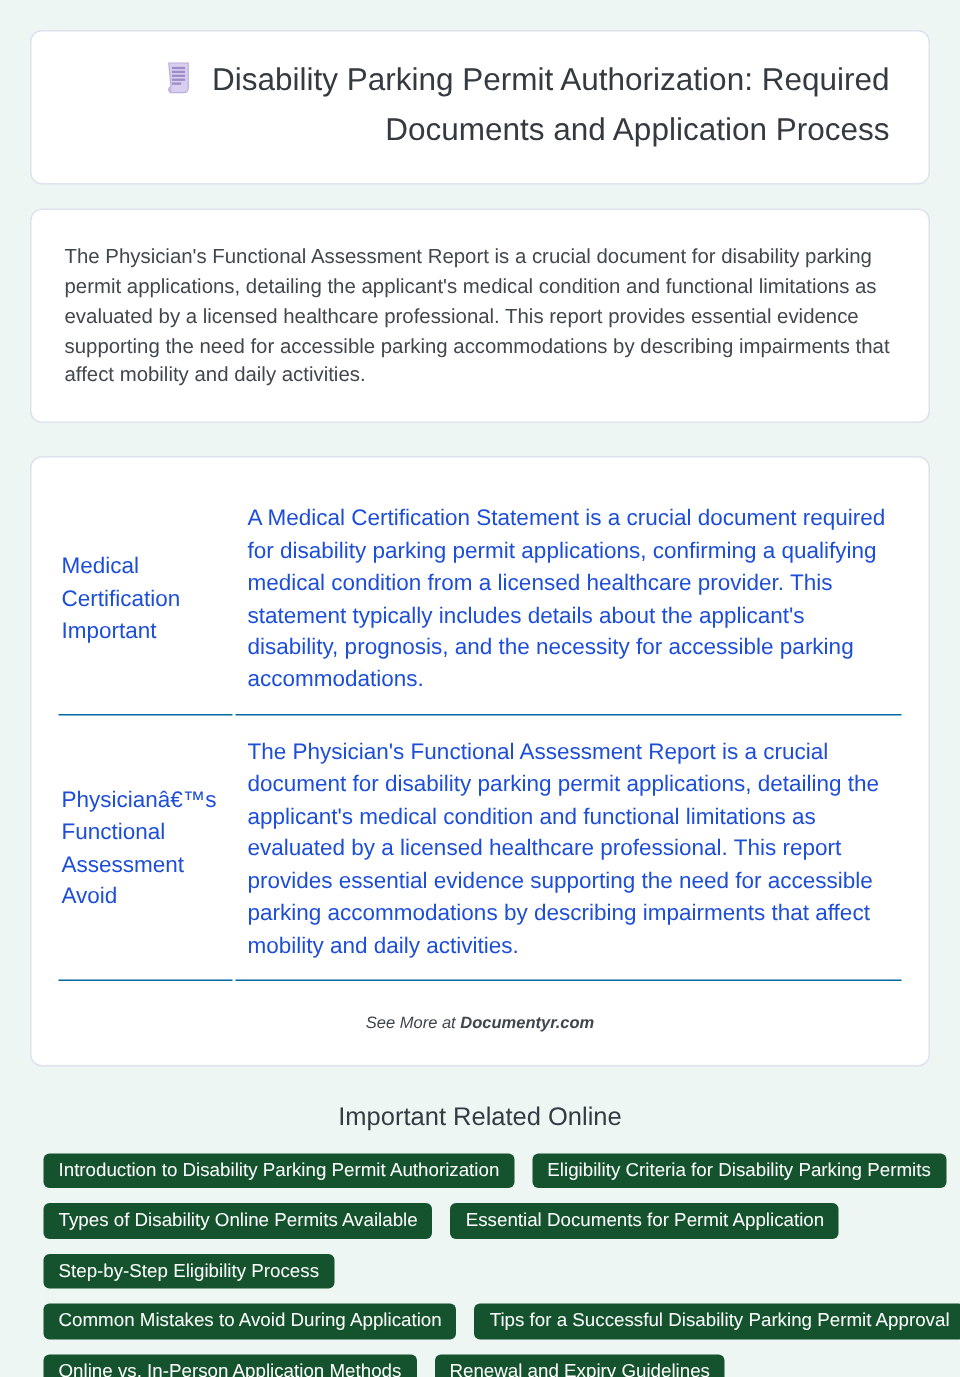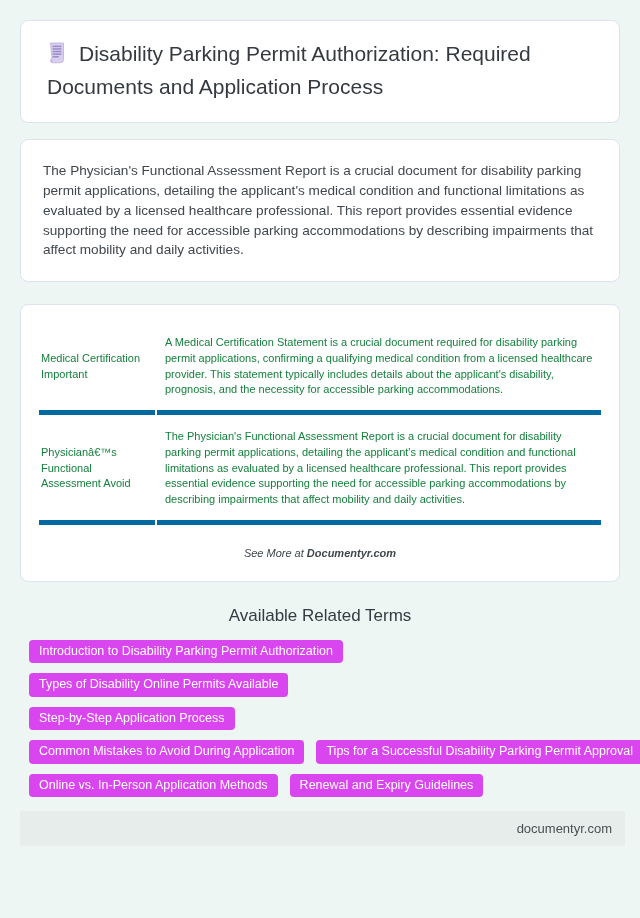"Disability Parking Permit Authorization:" .title { text-align: left -> right }
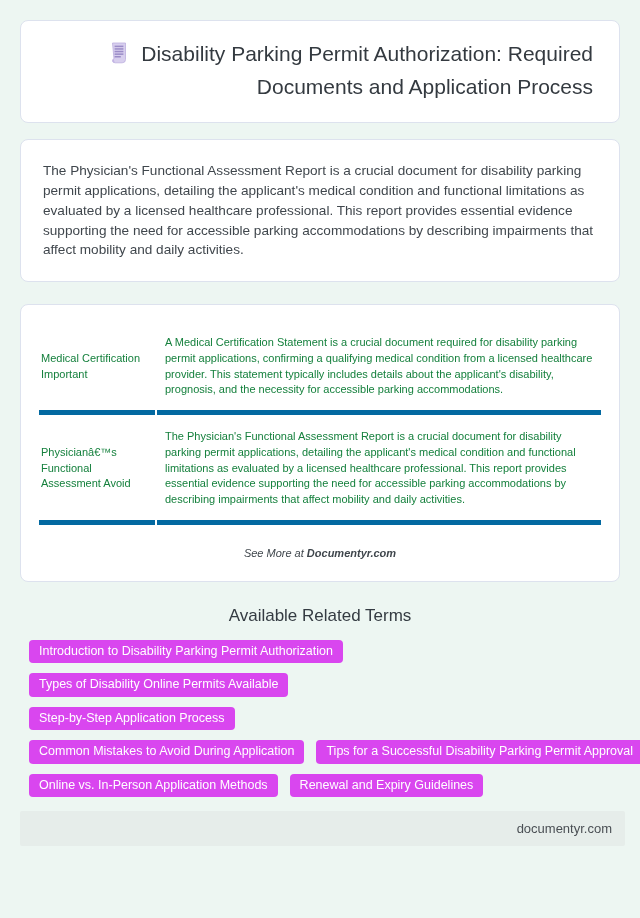"A Medical Certification Statement is" table.terms td { border-bottom: 5px solid #0369a1 -> 1px solid #0369a1; color: #15803d -> #1d4ed8; font-size: 11px -> 15px }
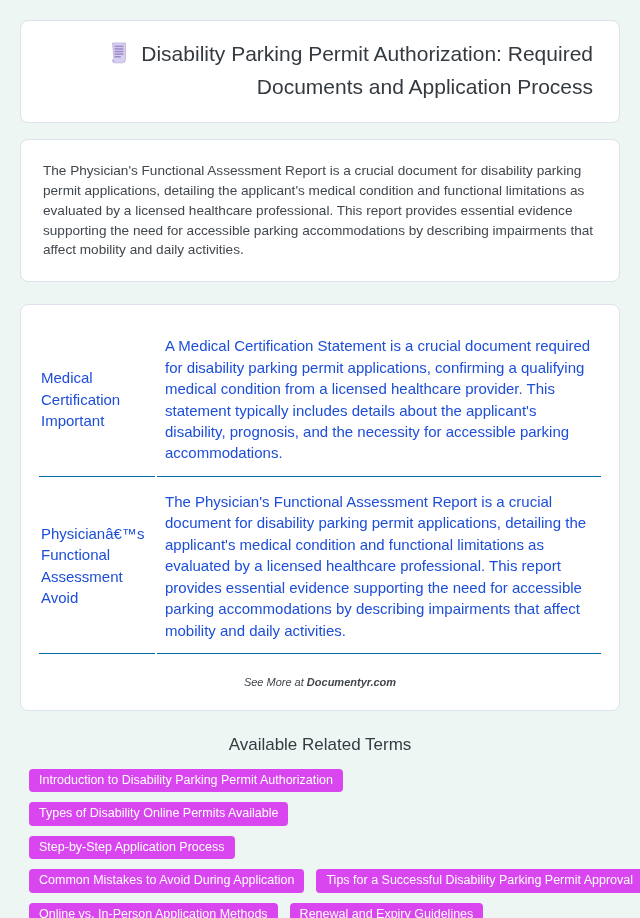"Available Related Terms" div.related-heading { text: Available Related Terms -> Important Related Online }
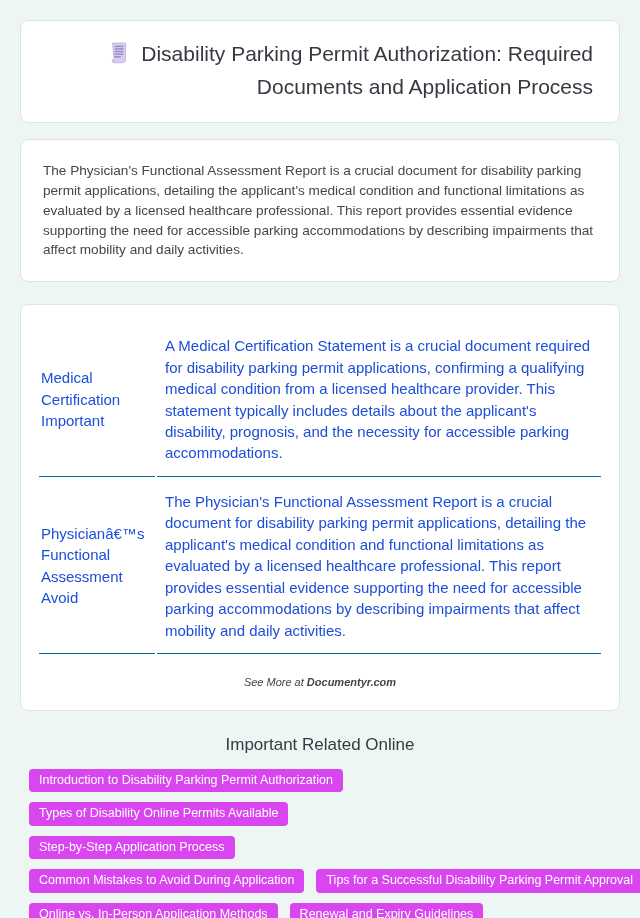"Introduction to Disability Parking" .tag { background: #d946ef -> #14532d }
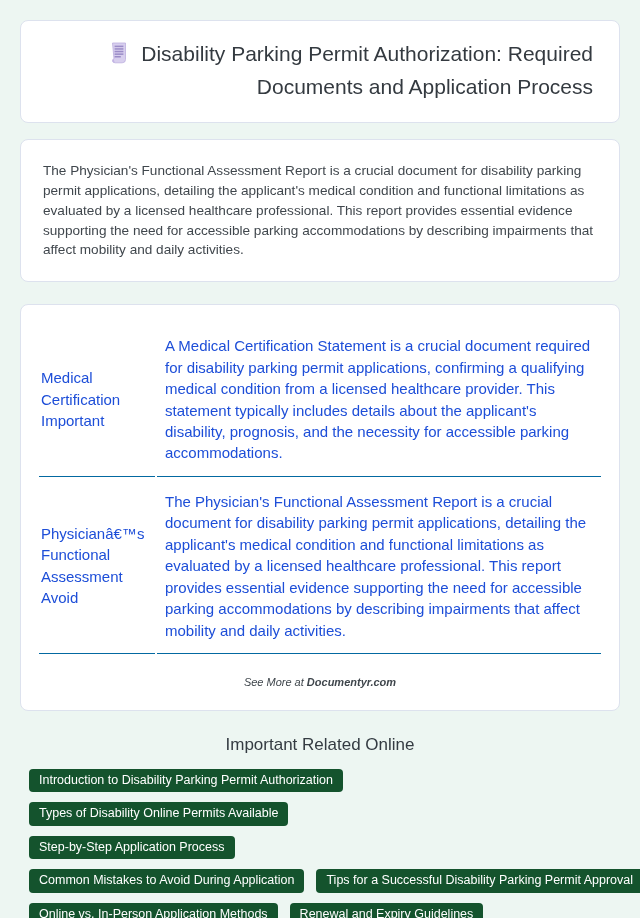"Eligibility Criteria for Disability" span.tag { html: none -> <span>Eligibility Criteria for Disability Parking Permits</span> }
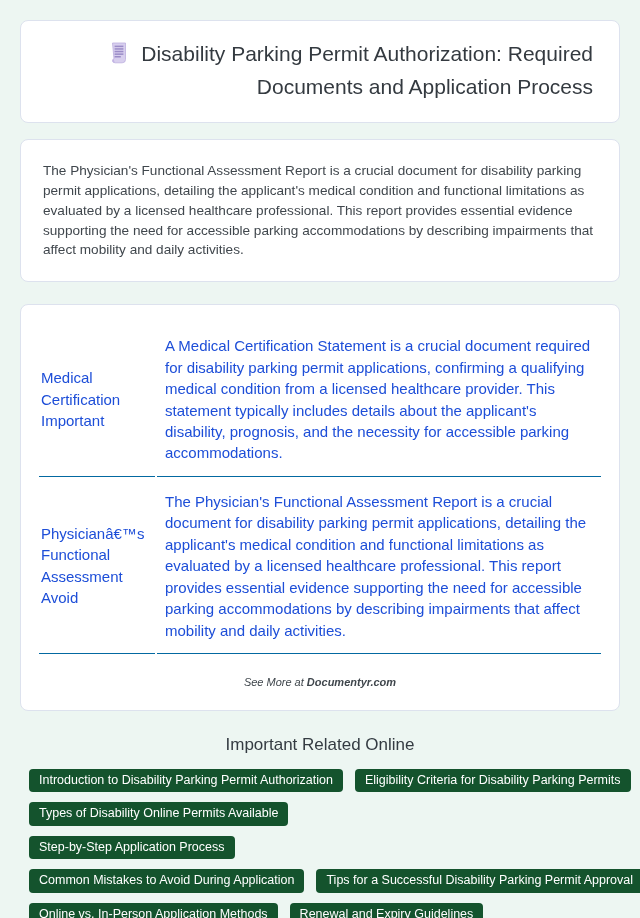"Essential Documents for Permit" span.tag { html: none -> <span>Essential Documents for Permit Application</span> }
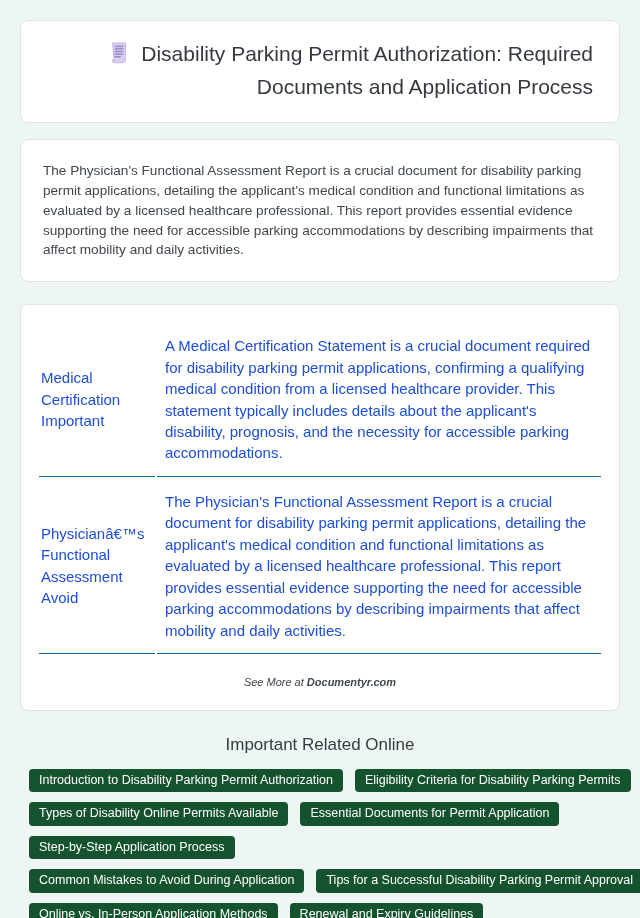"Step-by-Step Application Process" span.tag { text: Application -> Eligibility }
